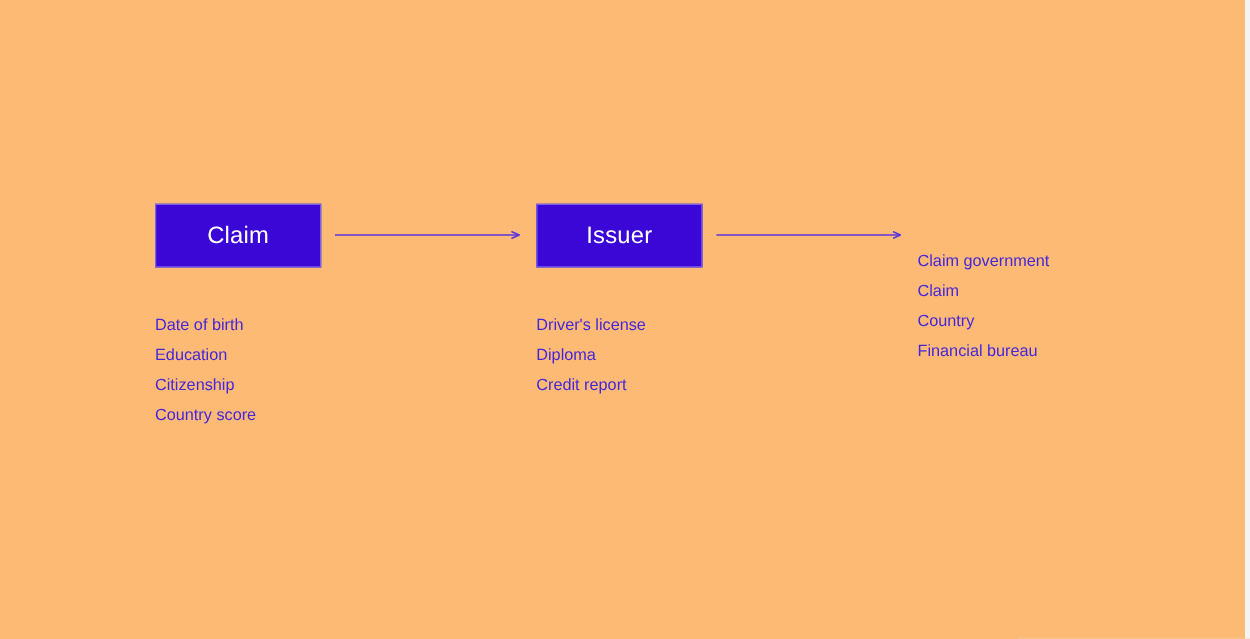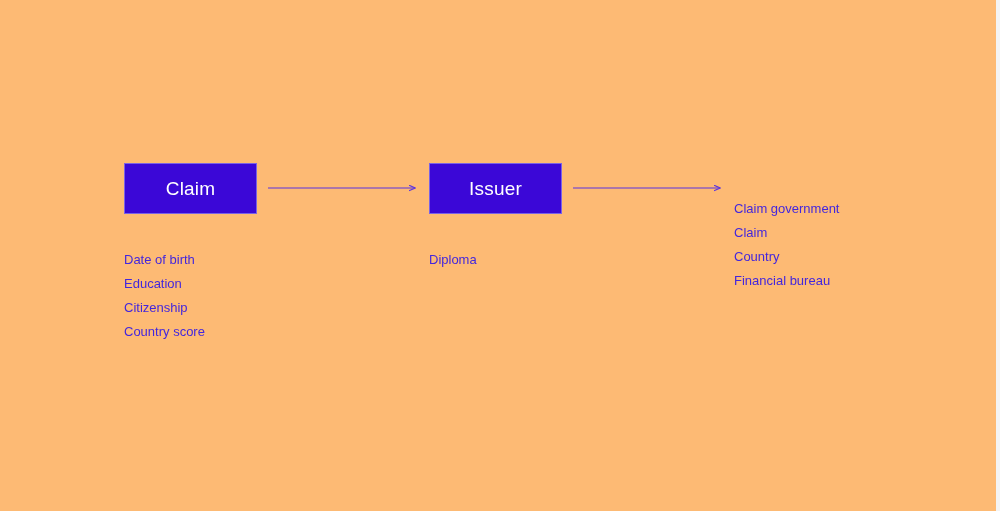"Driver's license" div.item-row { html: none -> <div>Driver's license</div> }
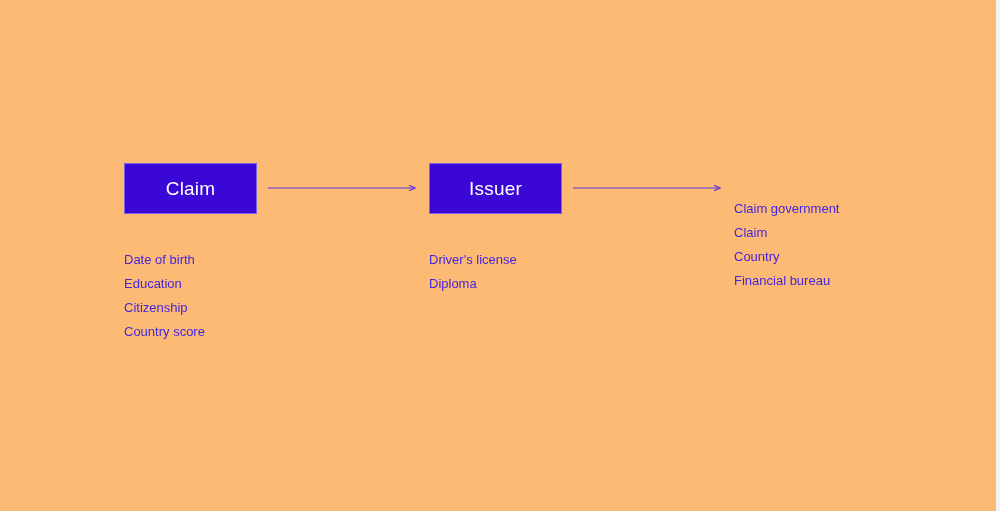"Credit report" div.item-row { html: none -> <div>Credit report</div> }
